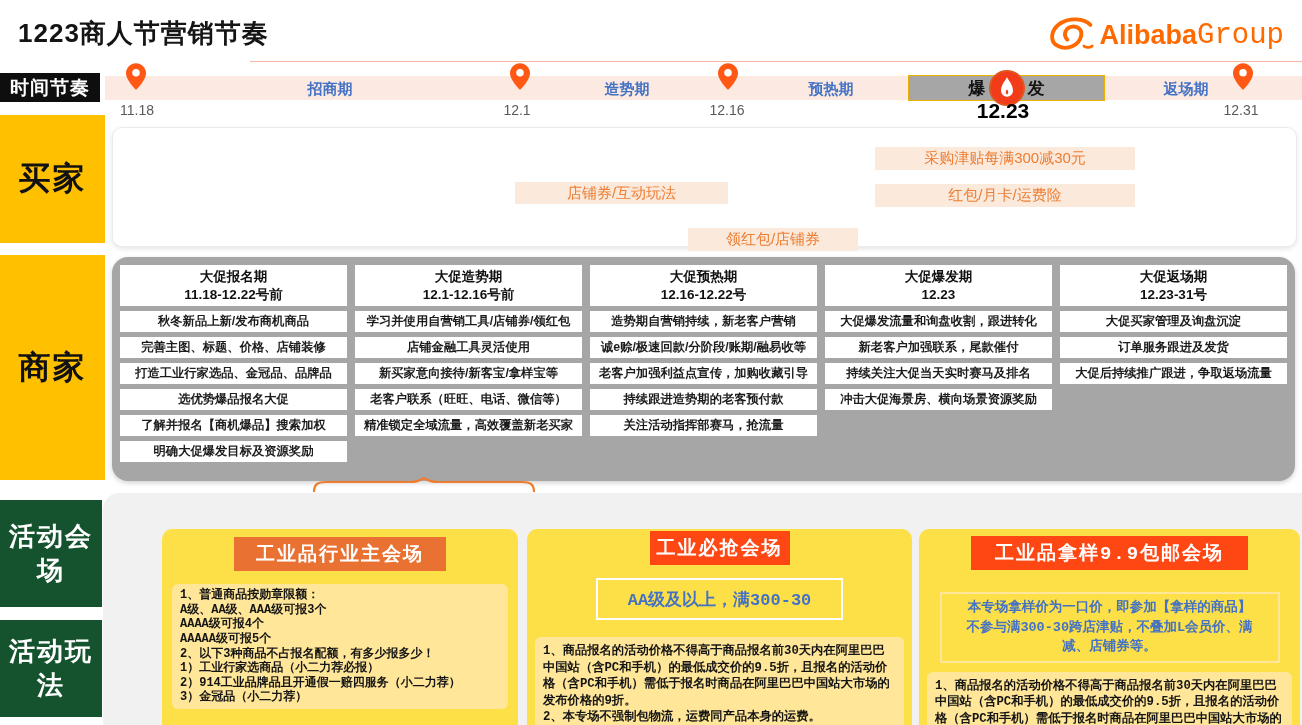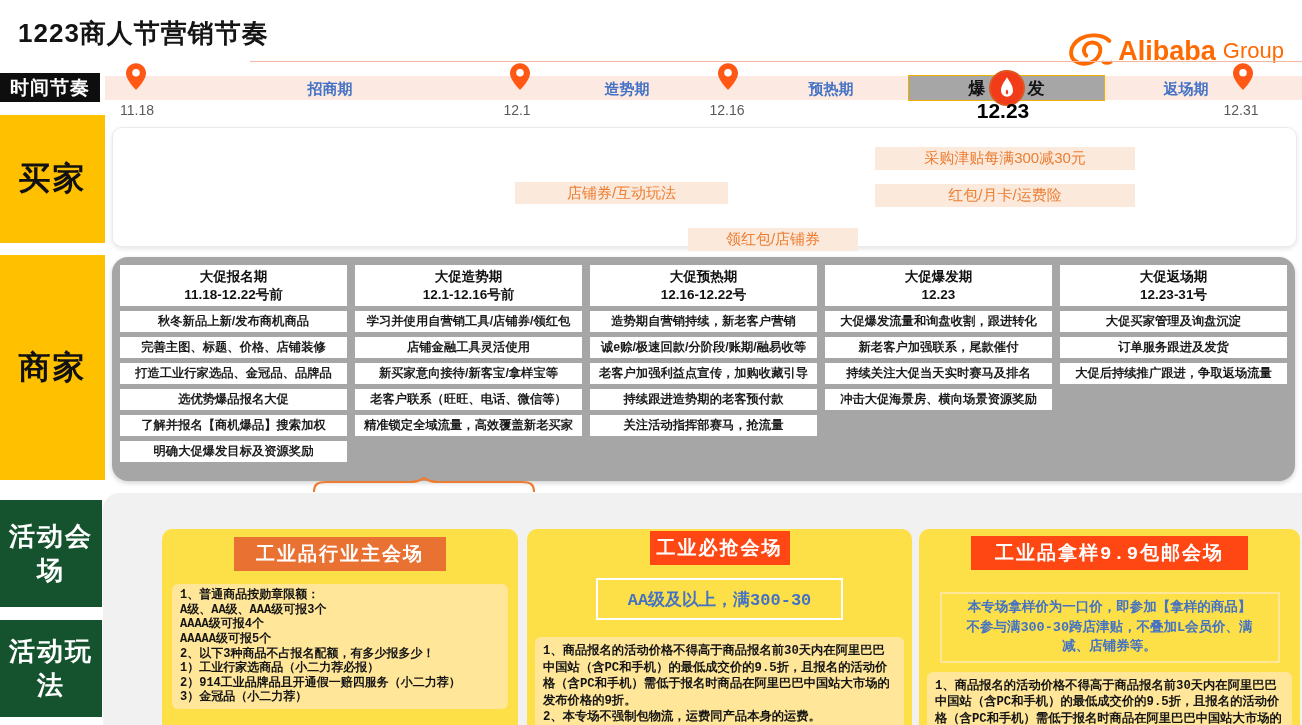"Alibaba" .logo { top: 32px -> 16px }
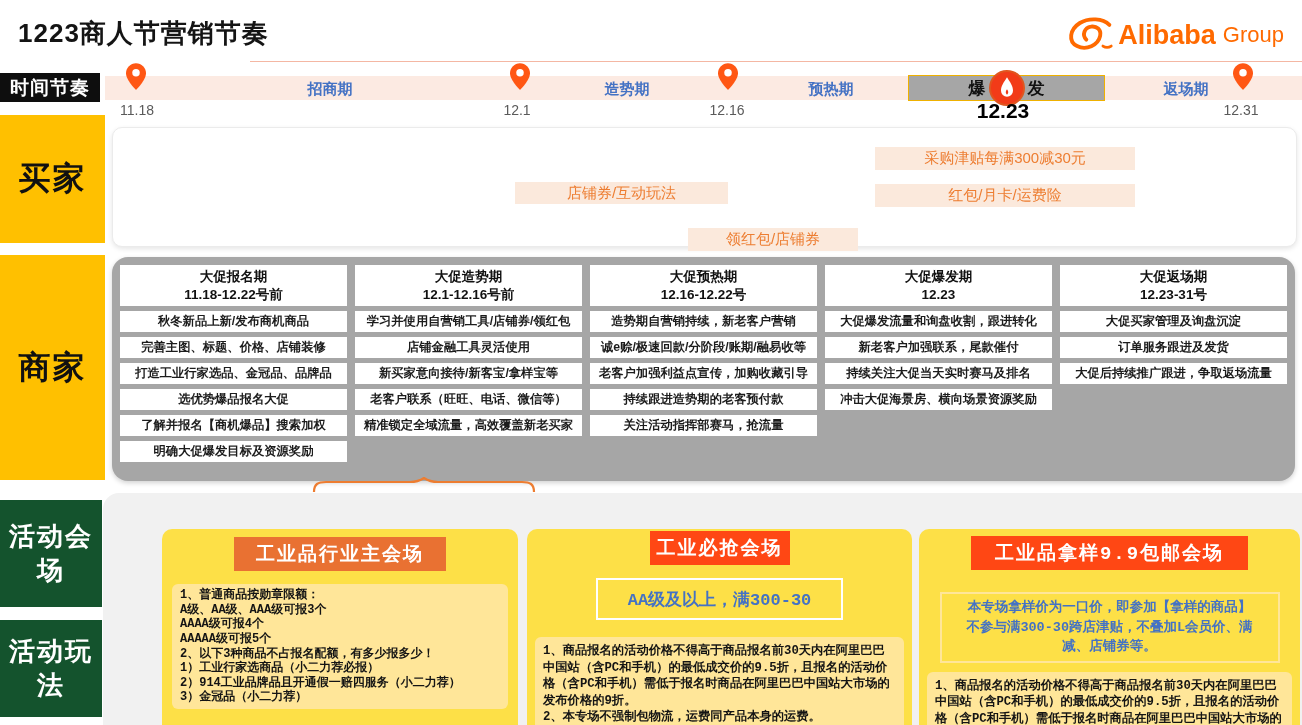"Group" .logo-suffix { font-family: none -> Liberation Mono, monospace; font-size: 22px -> 29px; margin-left: 7px -> none }
